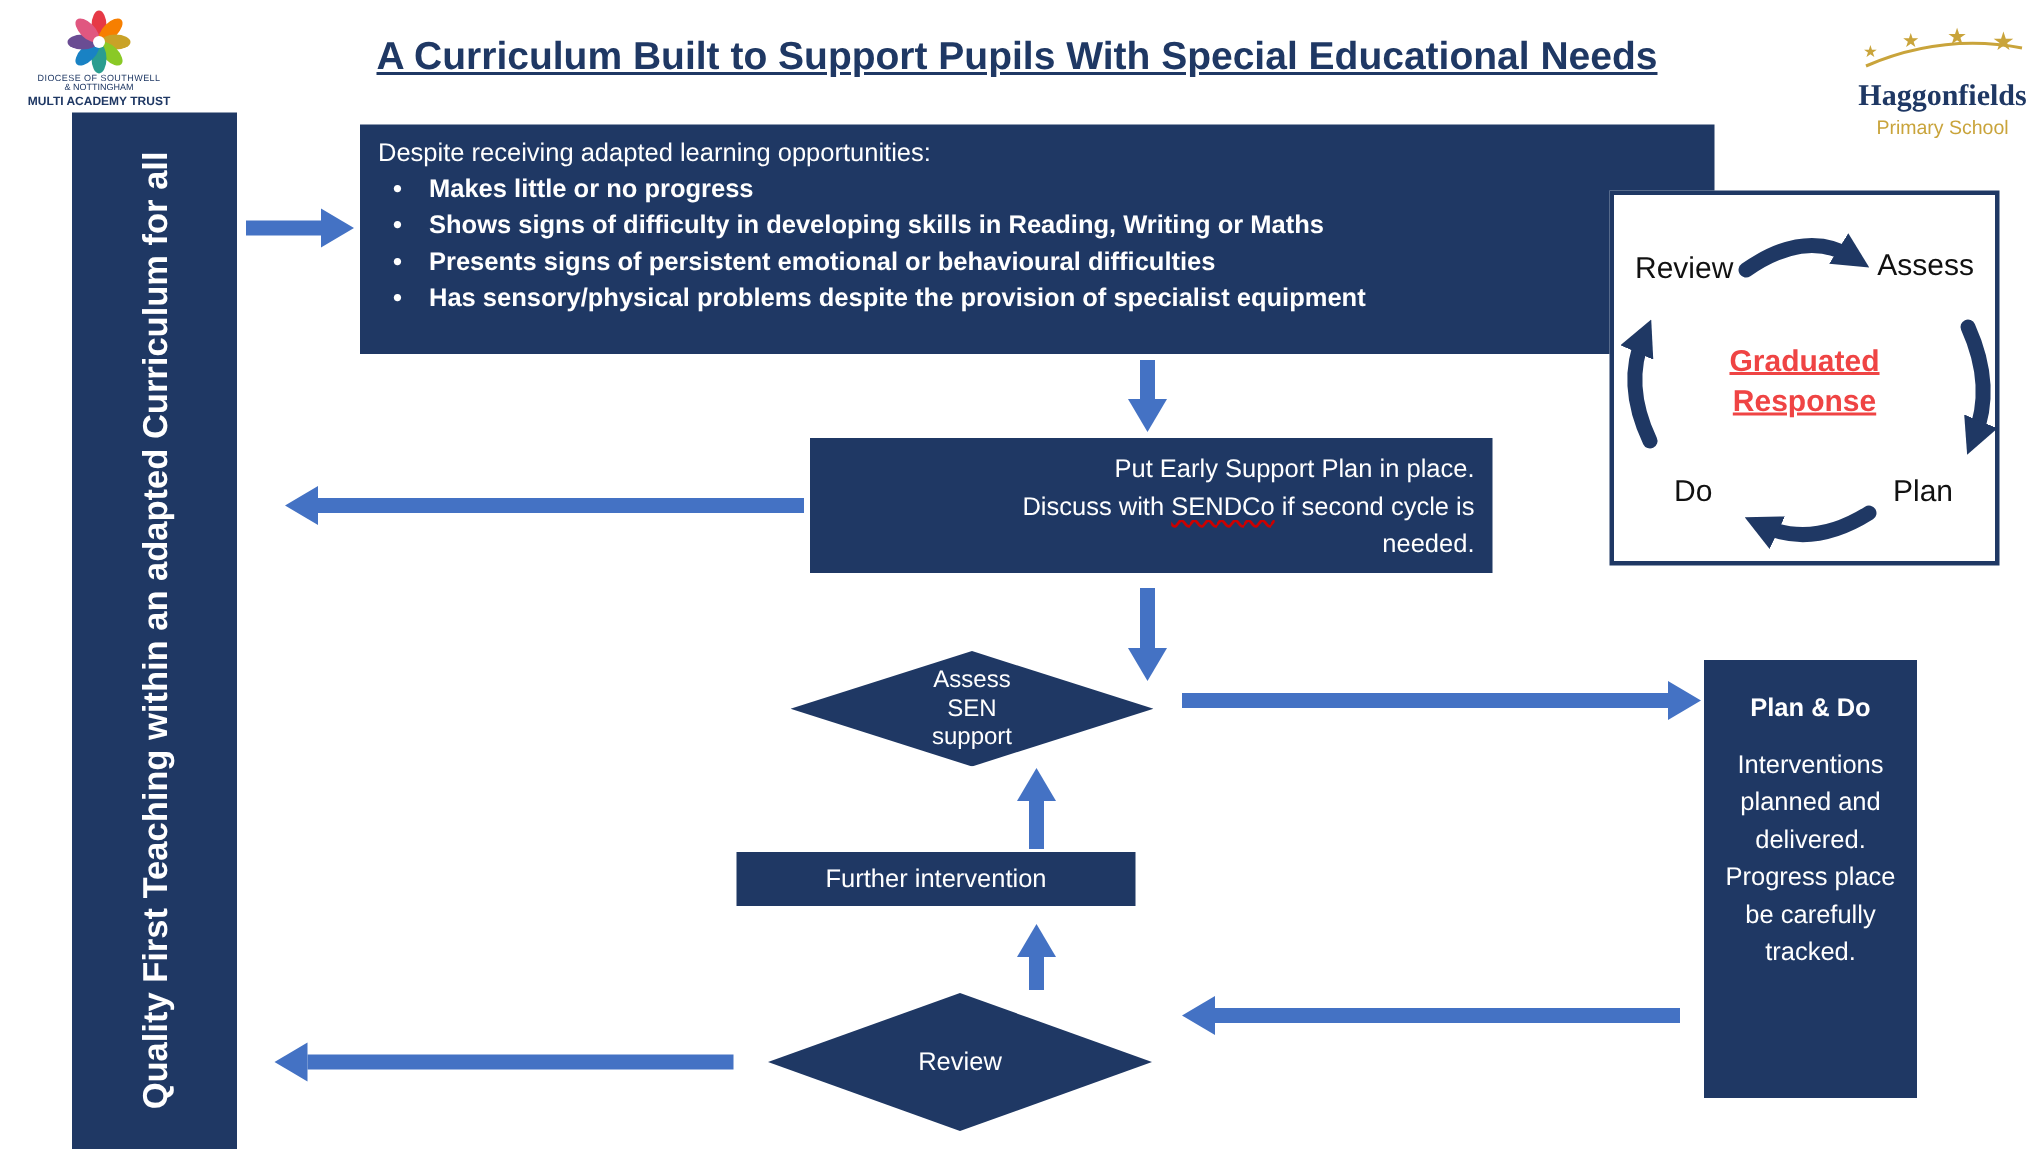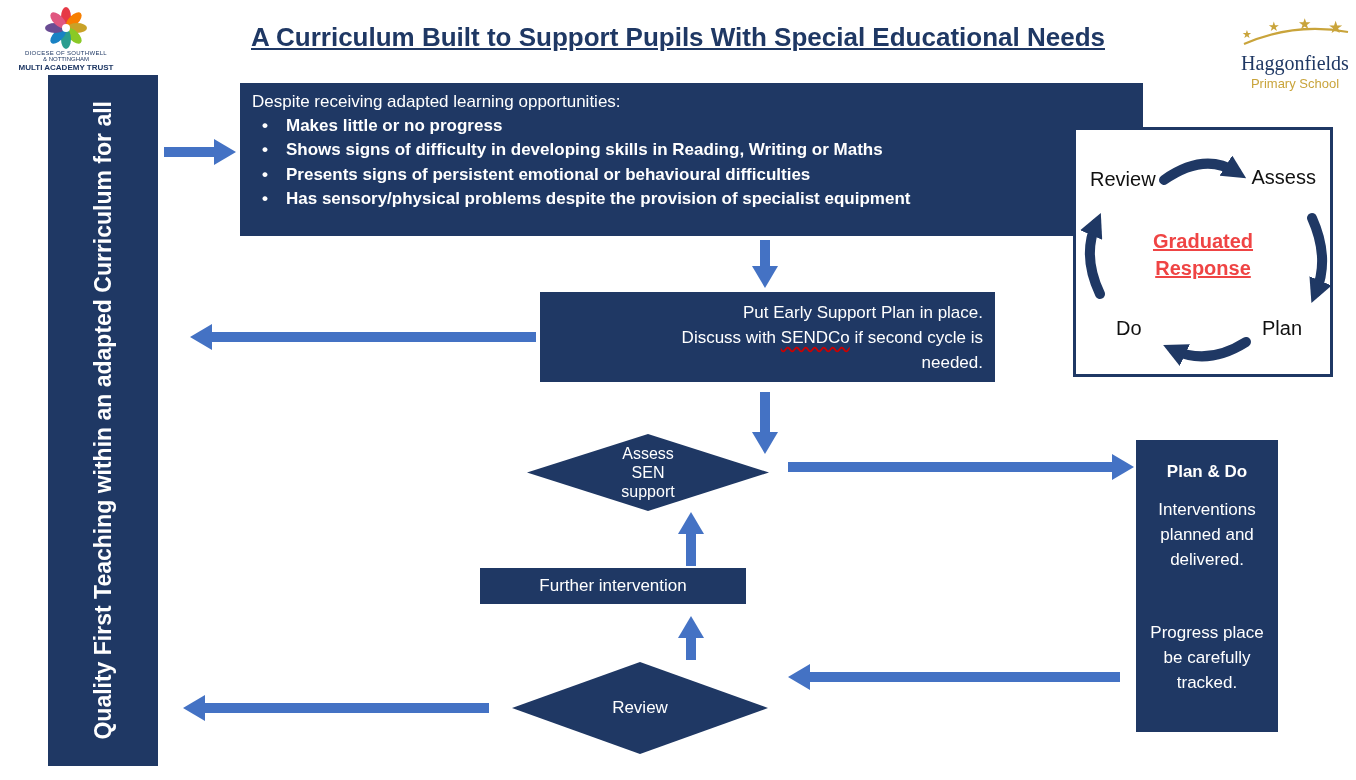"Haggonfields" .school-logo .name { font-weight: normal -> bold }
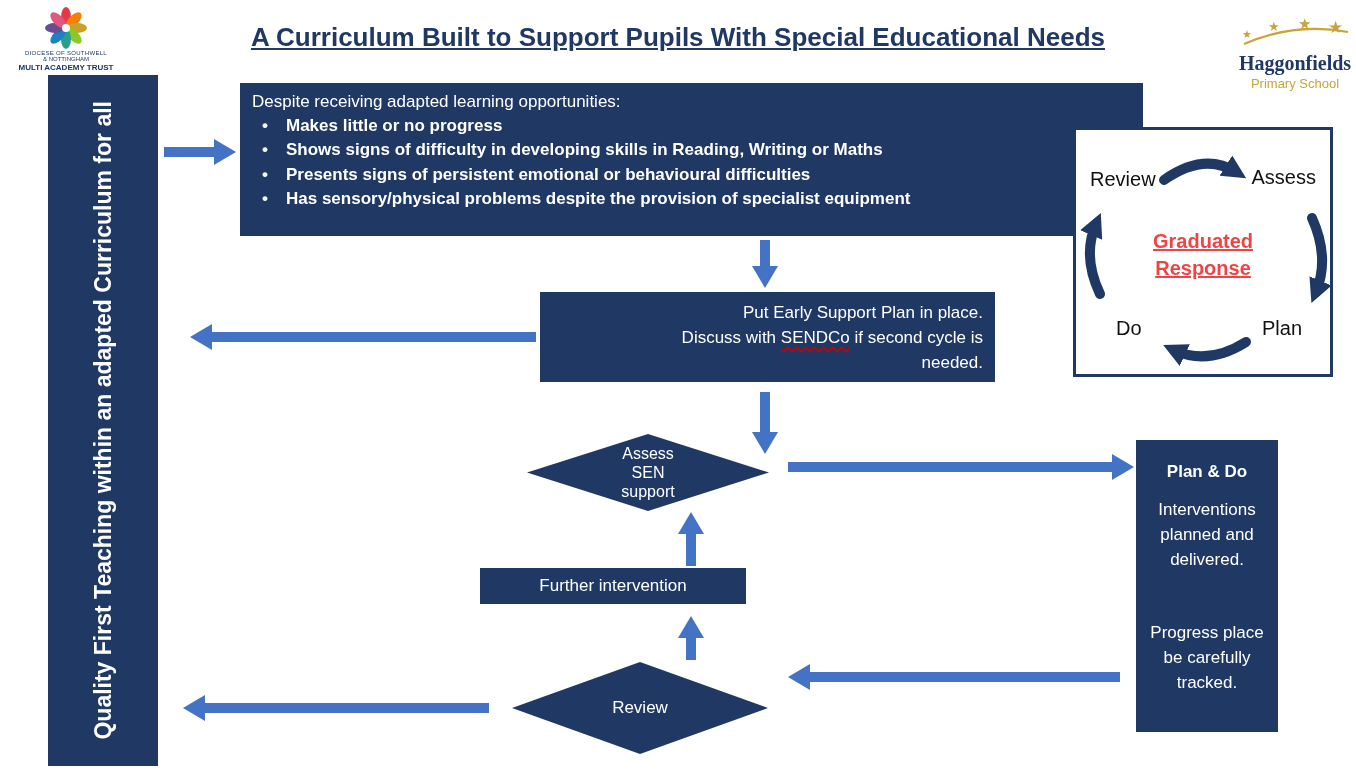"Interventions planned and delivered." .plando .p1 { margin-bottom: 48px -> none }
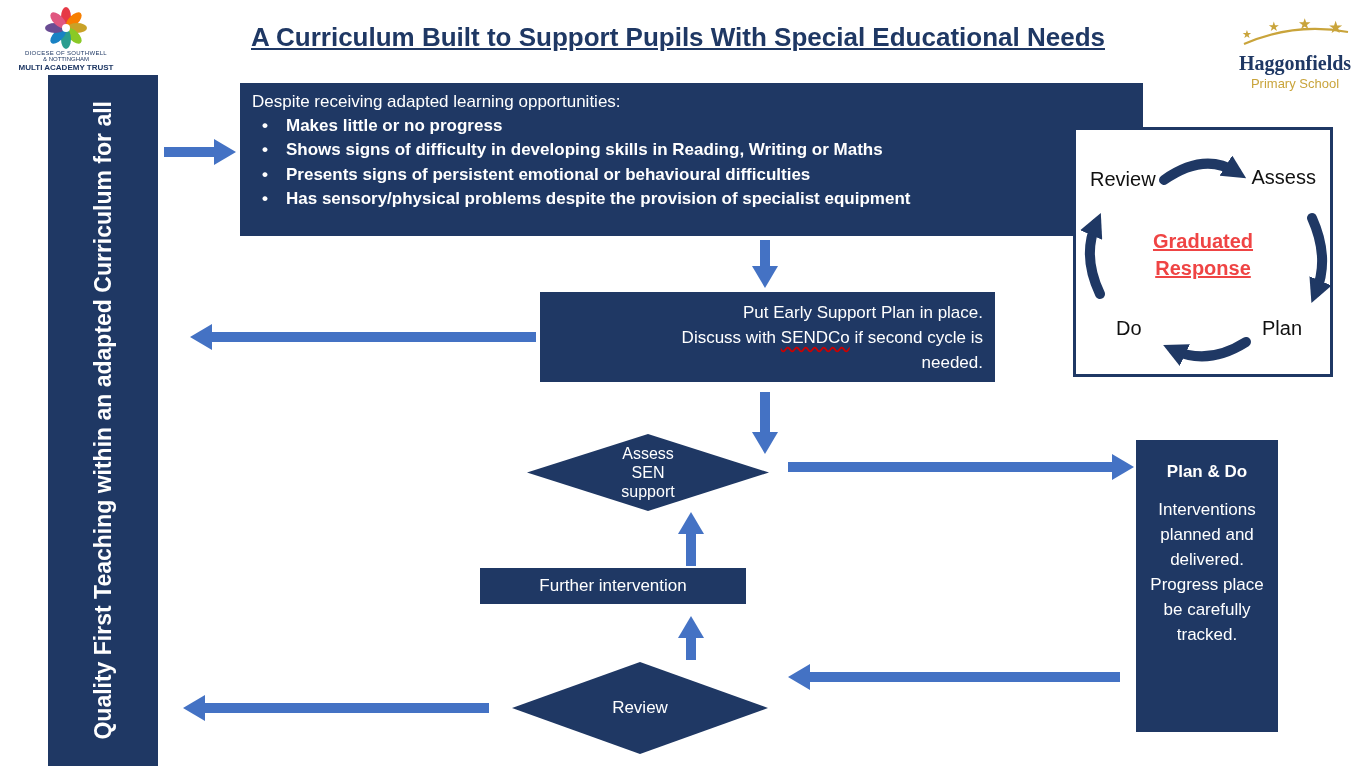"Further intervention" .further { left: 480px -> 491px }
